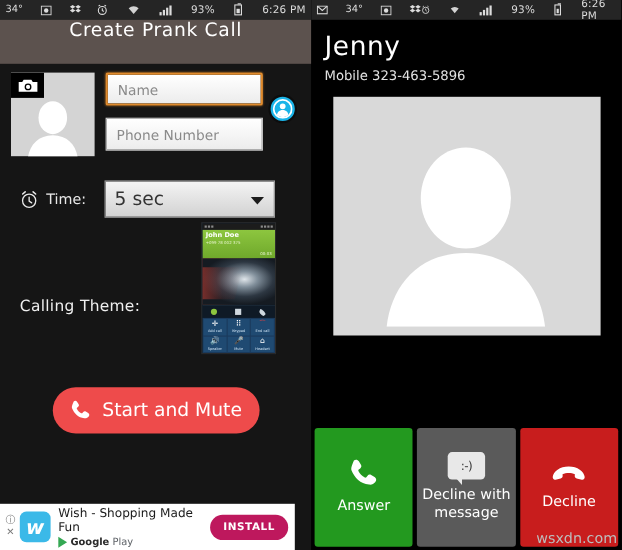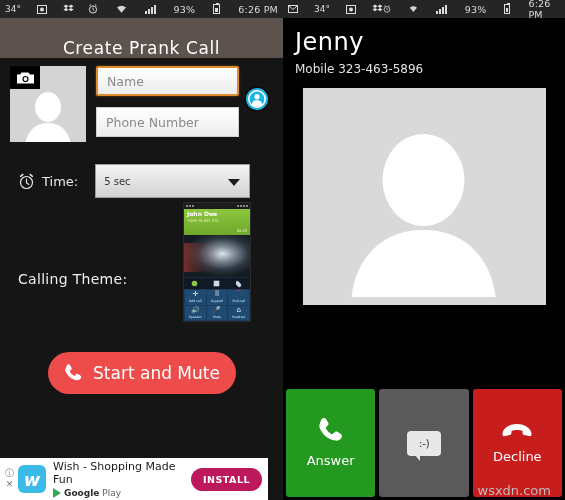"Create Prank Call" .titlebar { align-items: flex-end -> flex-start }
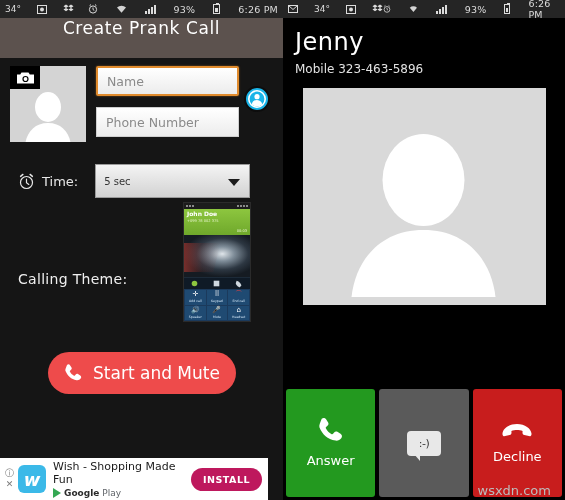"5 sec" .select { font-size: 10px -> 17px }
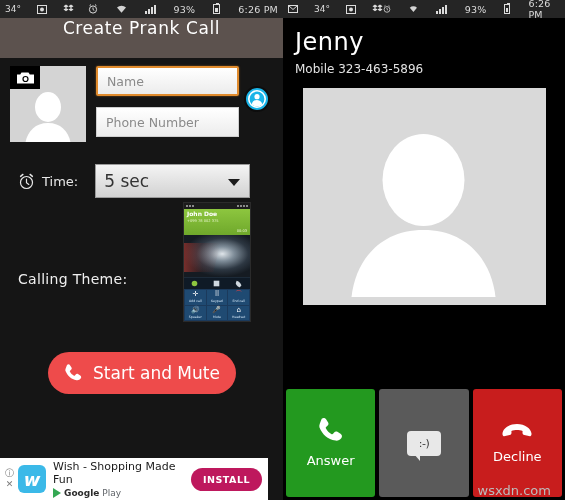"Decline with message" span.lbl { html: none -> <span>Decline with message</span> }
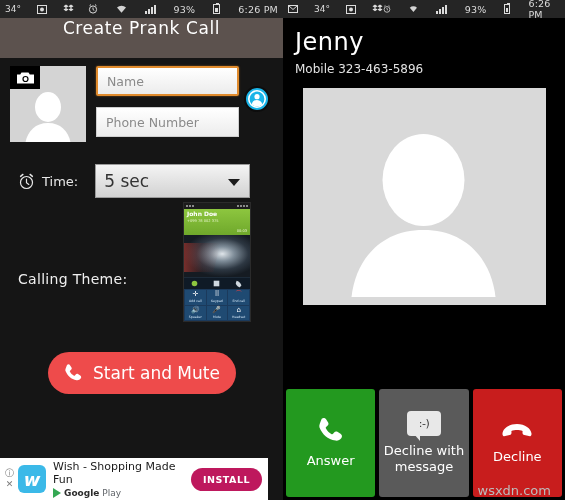"wsxdn.com" .watermark { right: 14px -> 4px }
